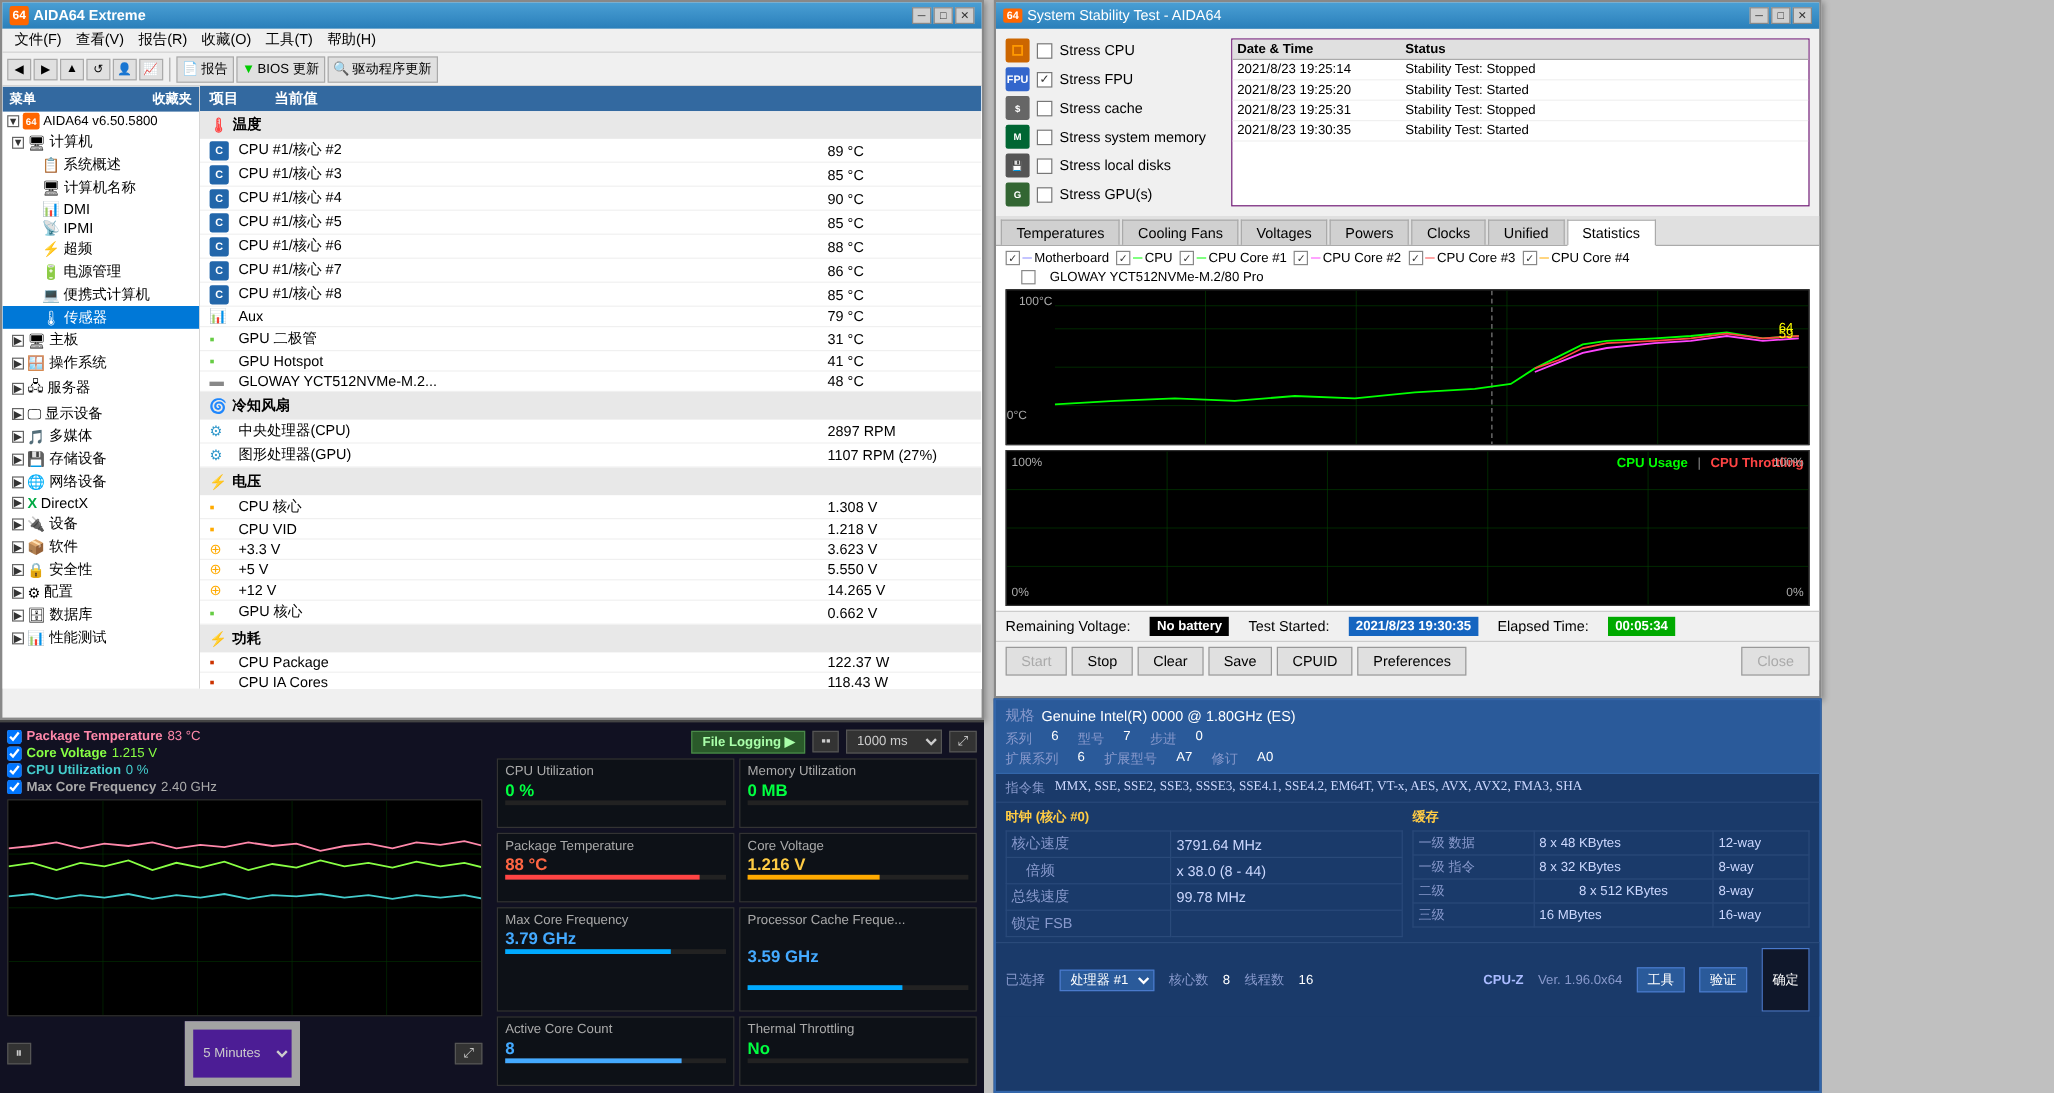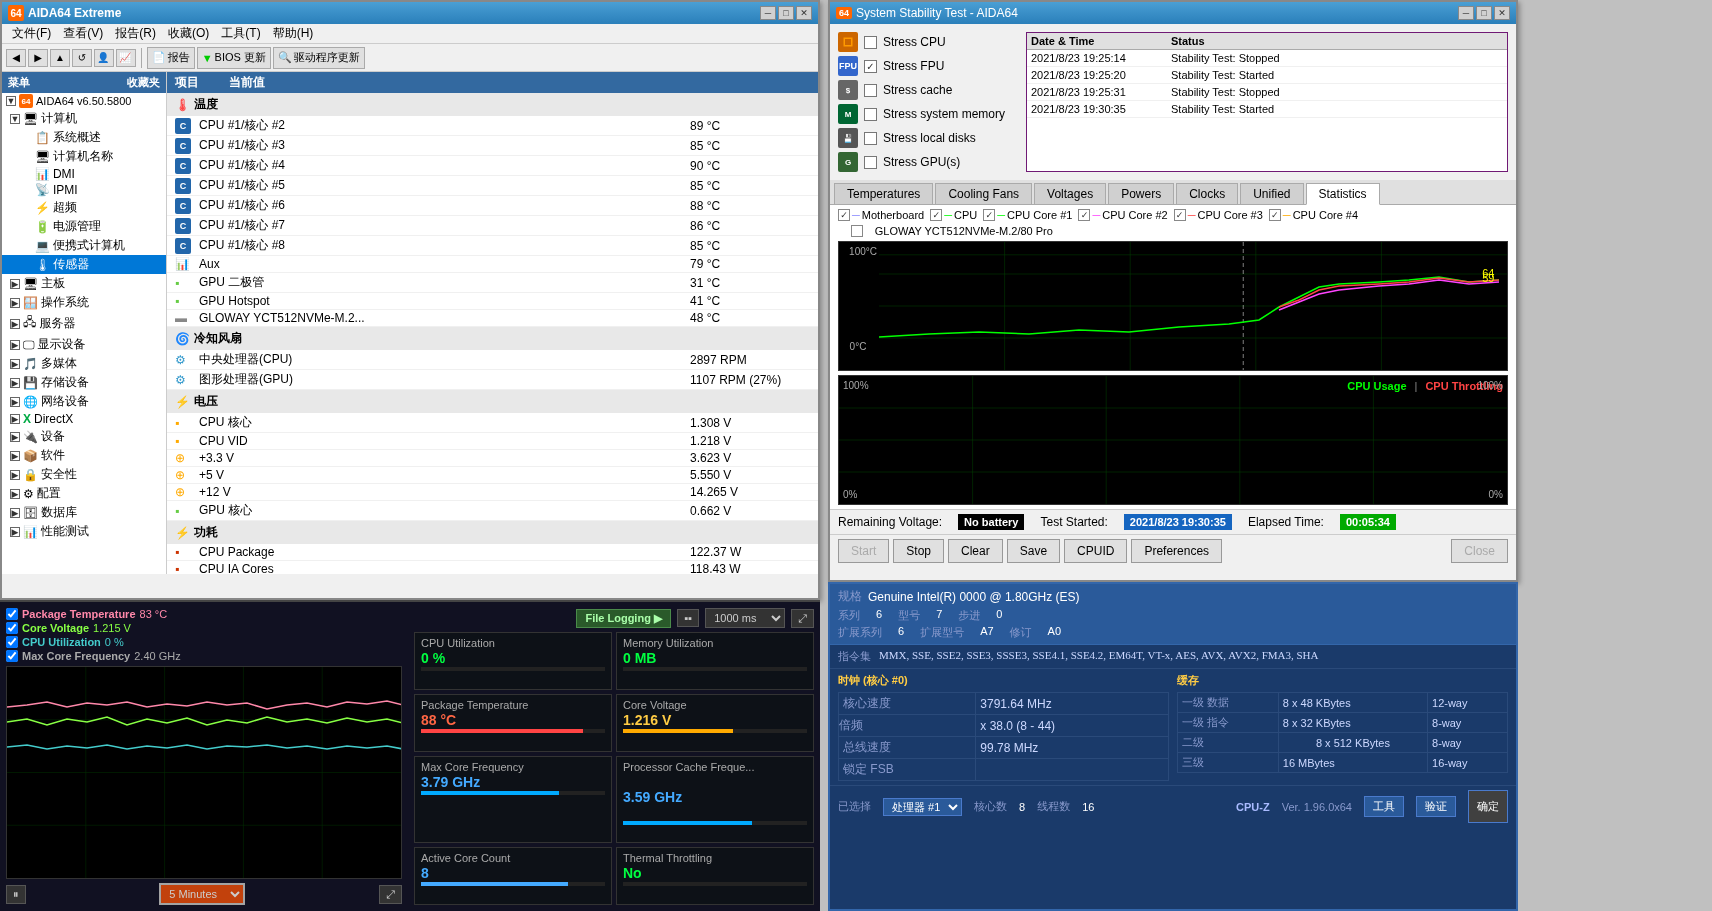"0°C" div { text-align: center -> left }
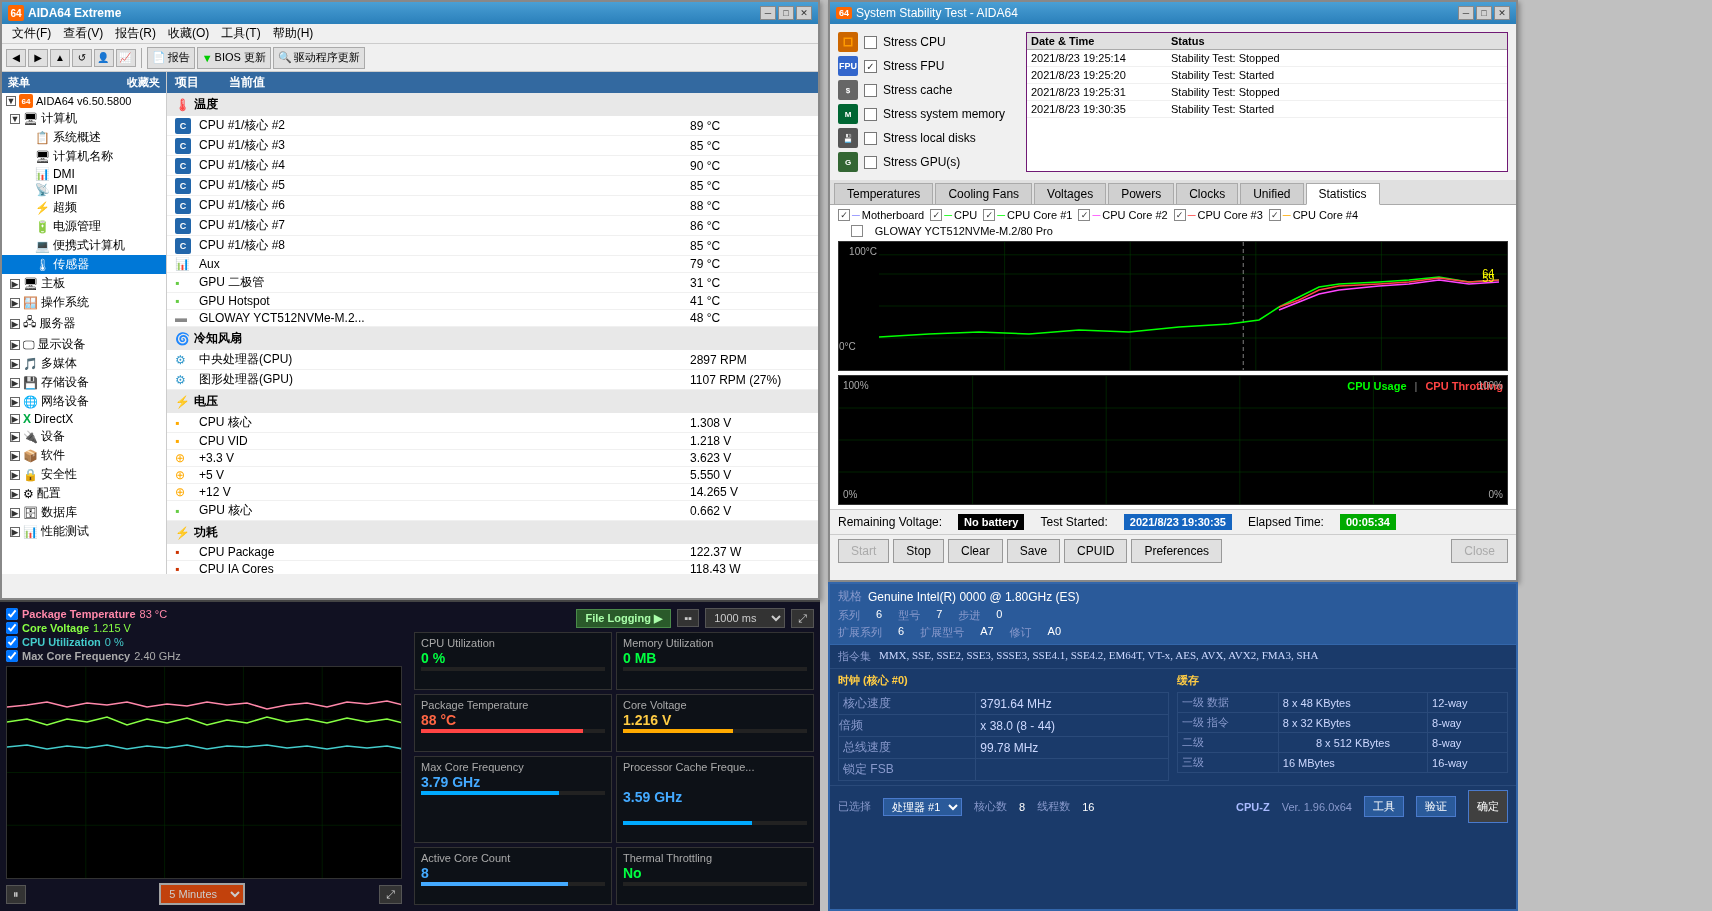"倍频" td { padding: 2px 0 -> 2px 16px }
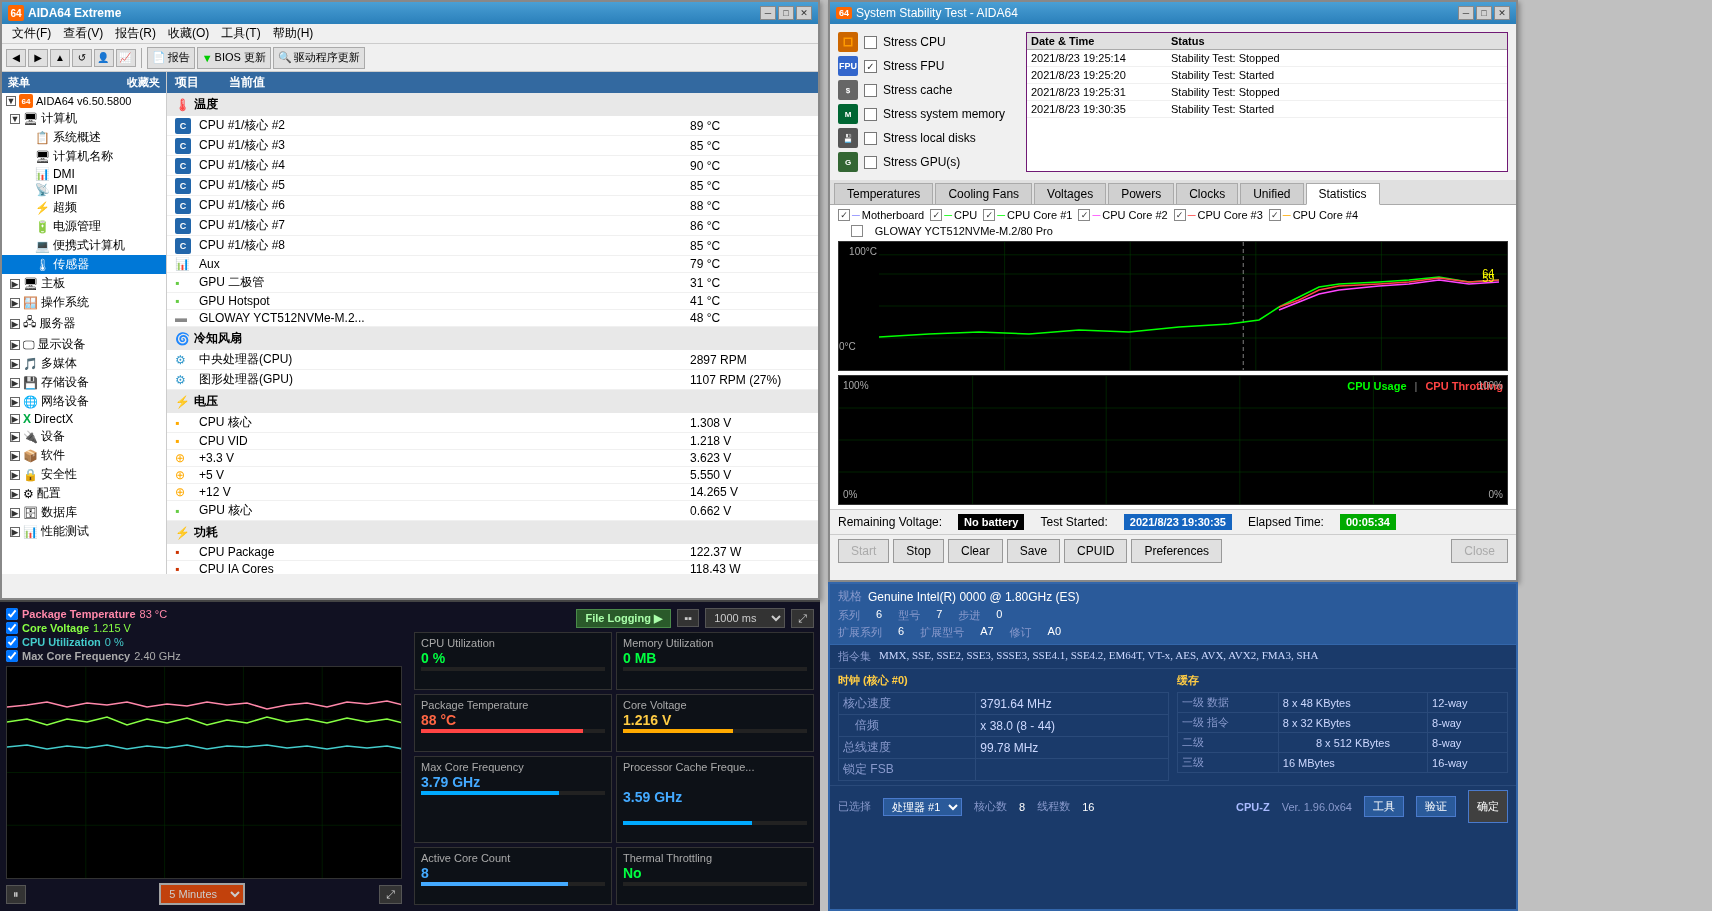"确定" button { background: #404040 -> #0f172a; padding: 8px 8px -> 18px 8px }
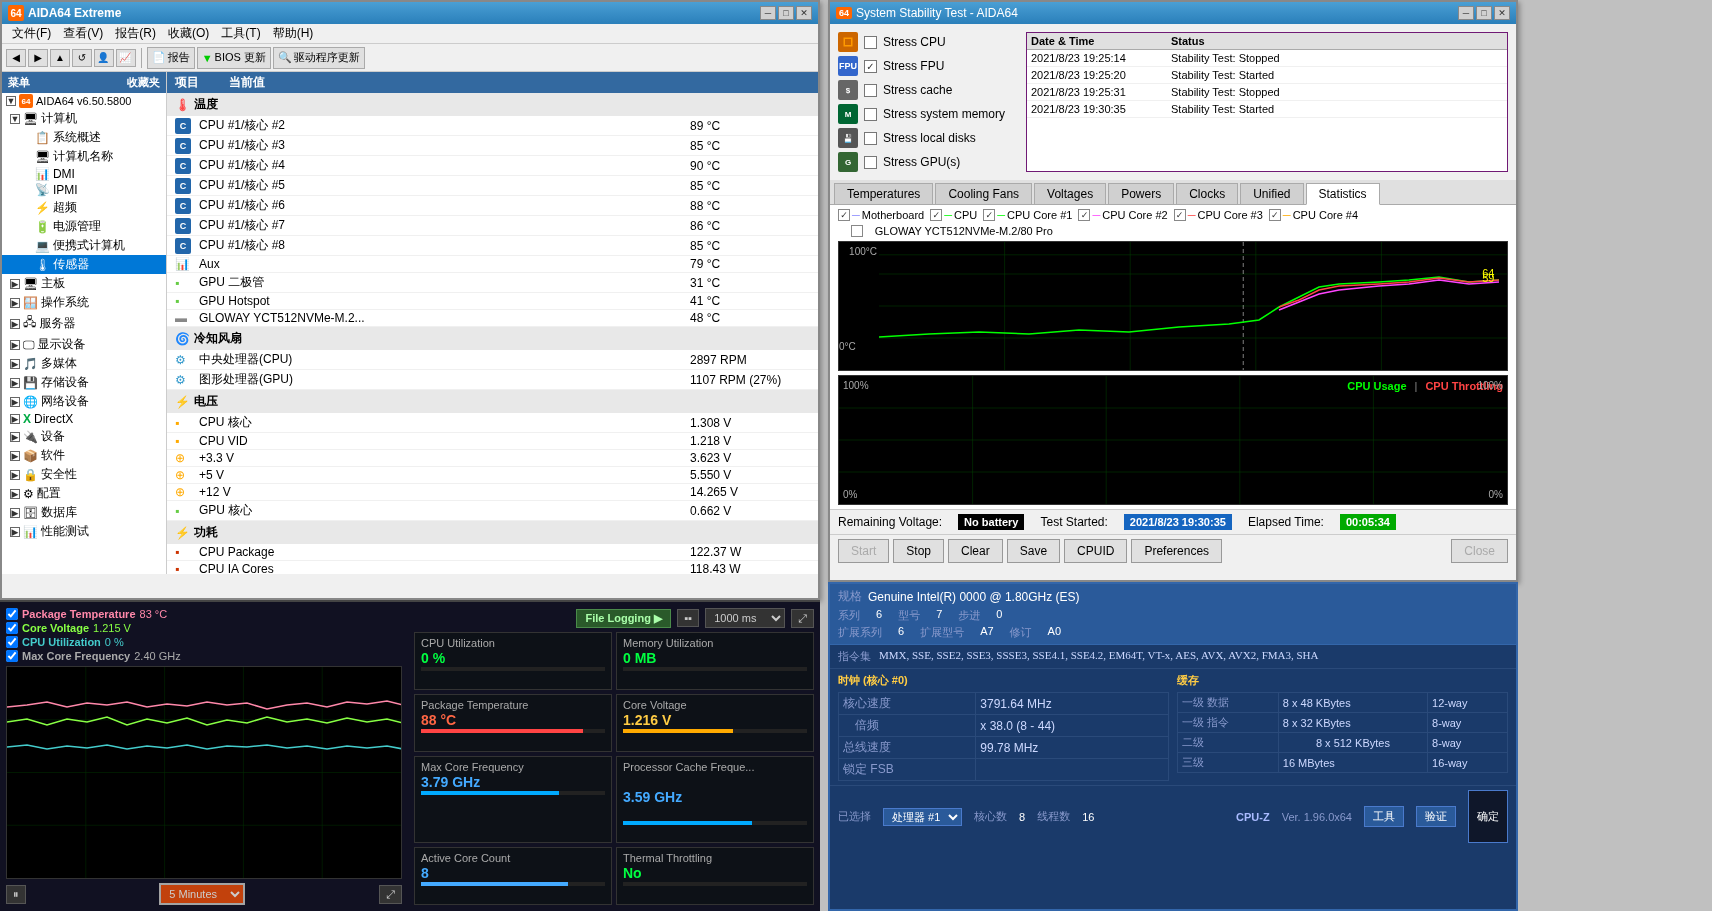"5 Minutes" select { background: #c2410c -> #4c1d95; border: 2px solid #a3a3a3 -> 7px solid #a3a3a3; padding: 2px 4px -> 13px 4px }
